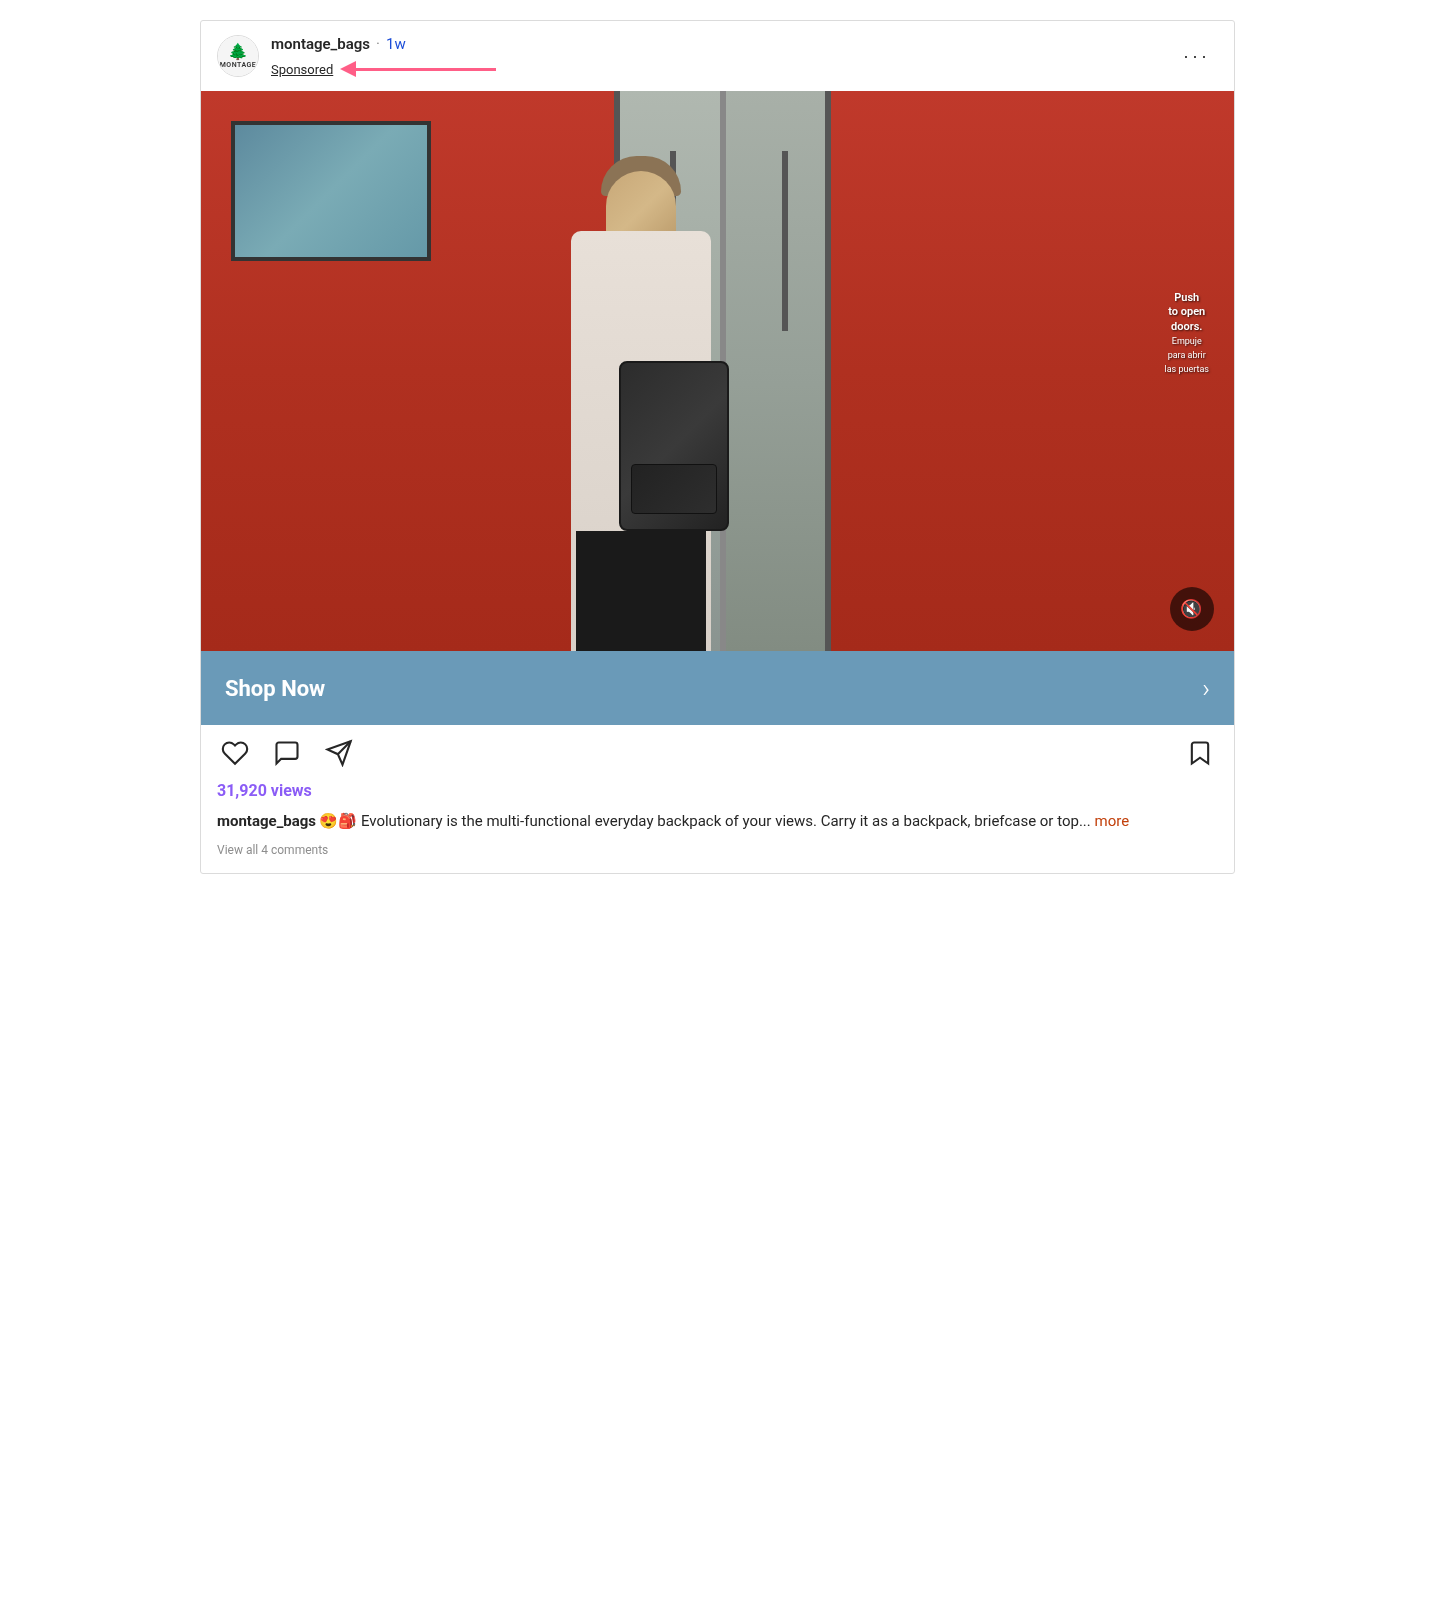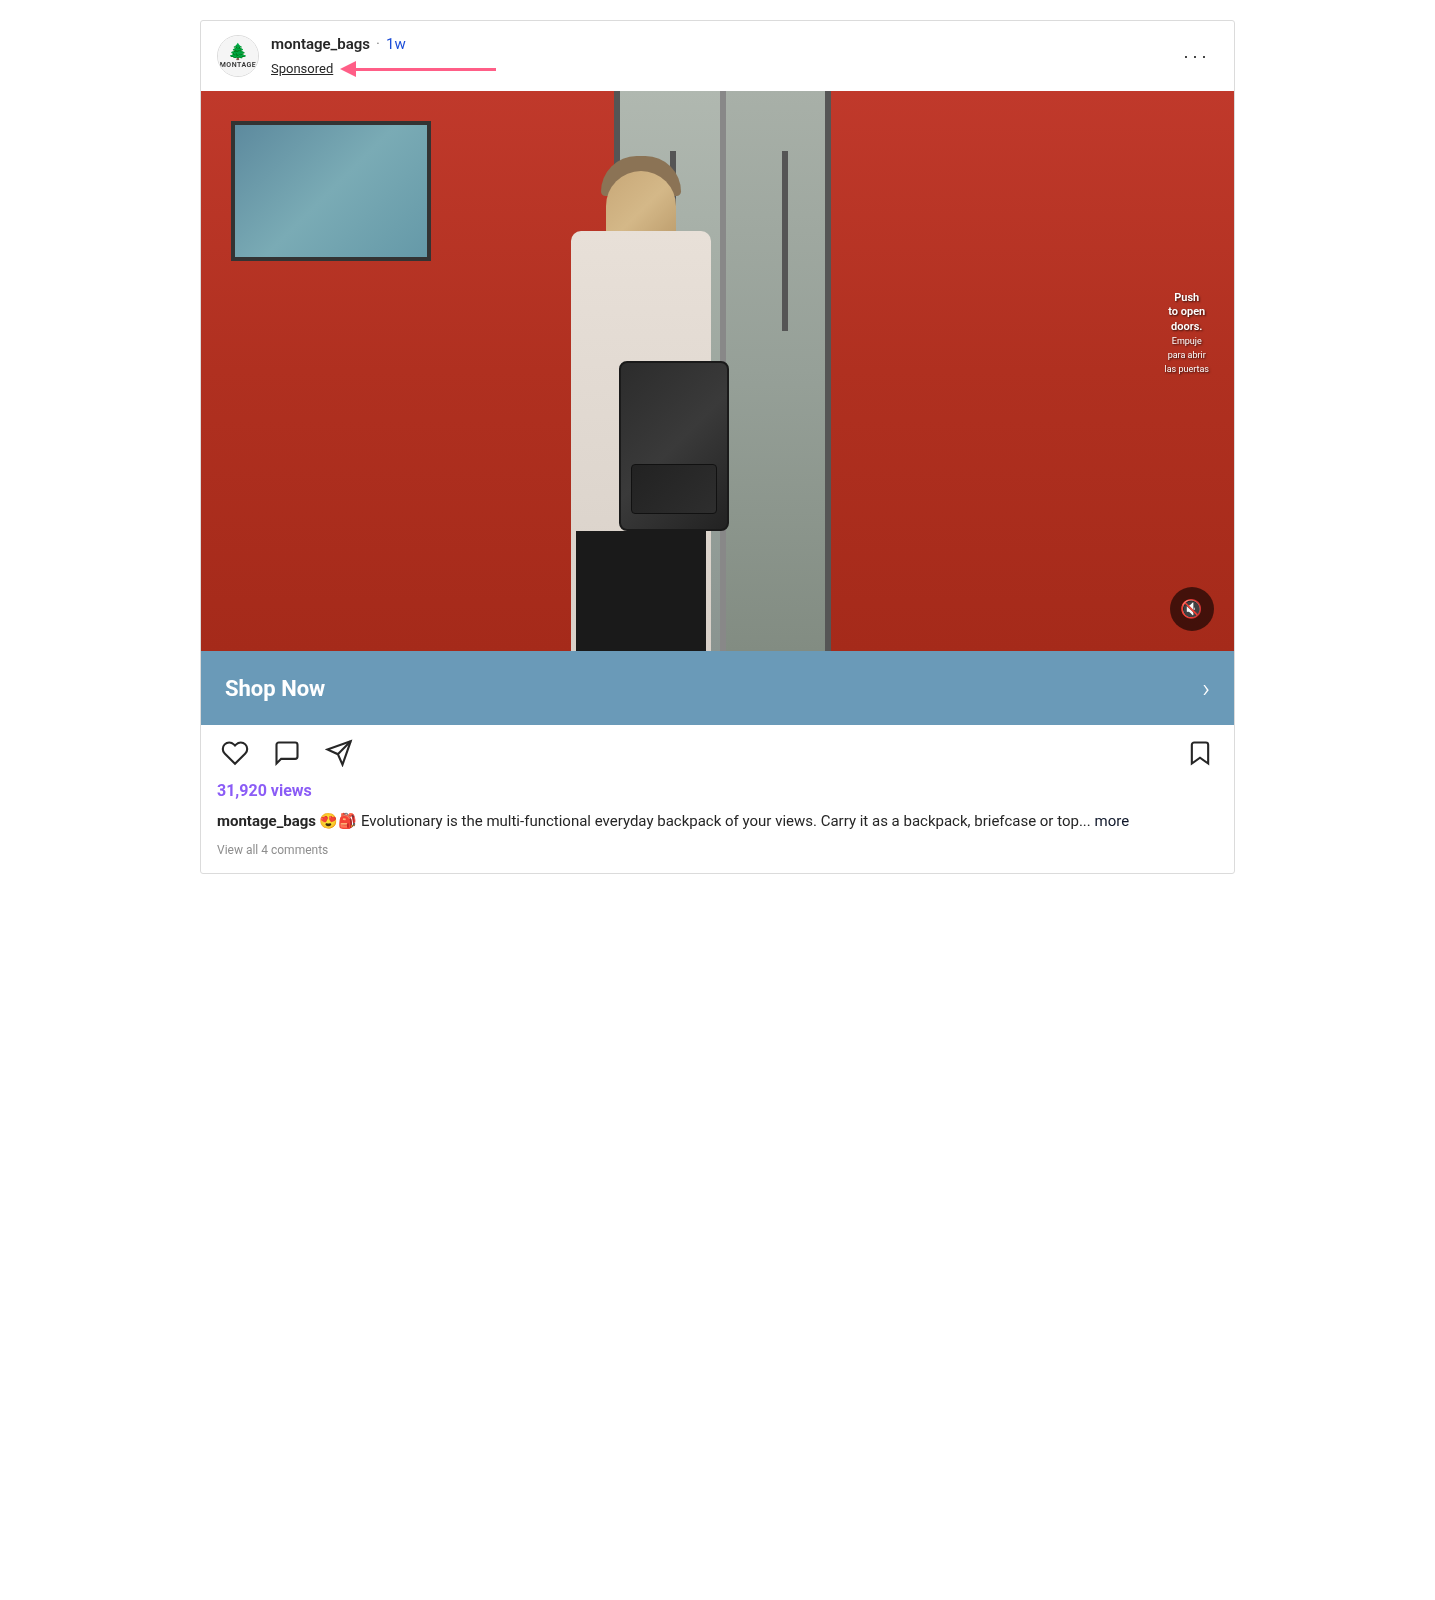"Sponsored" .sponsored-row { align-items: flex-start -> center }
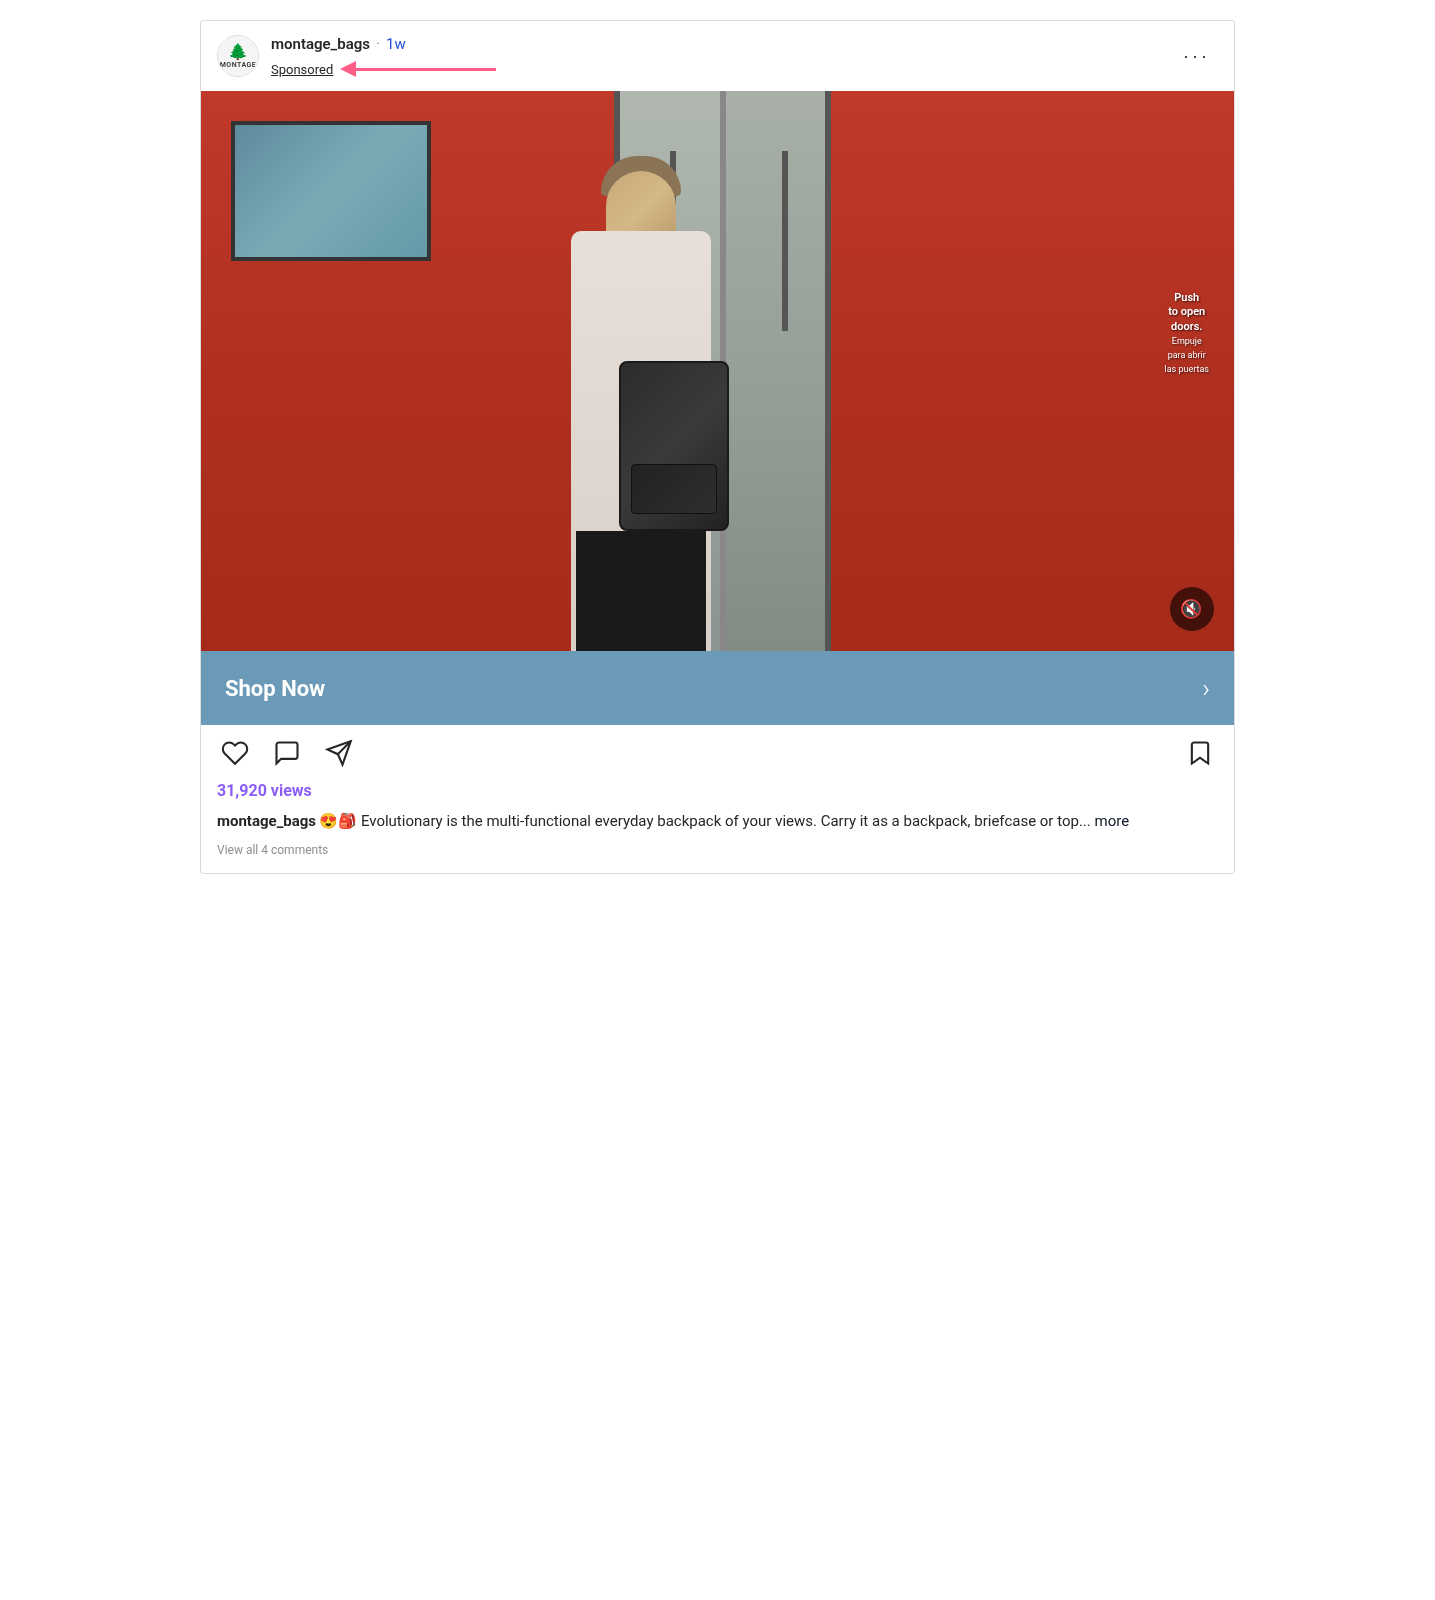"more" .caption-more { color: #0f172a -> #c2410c }
